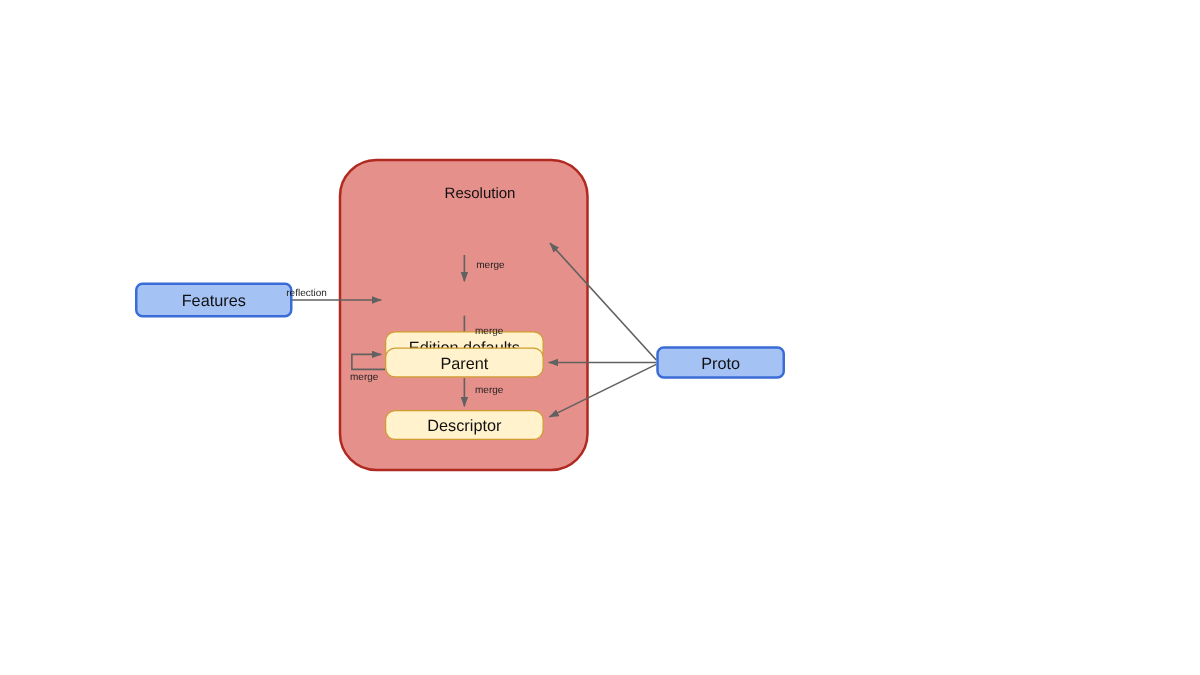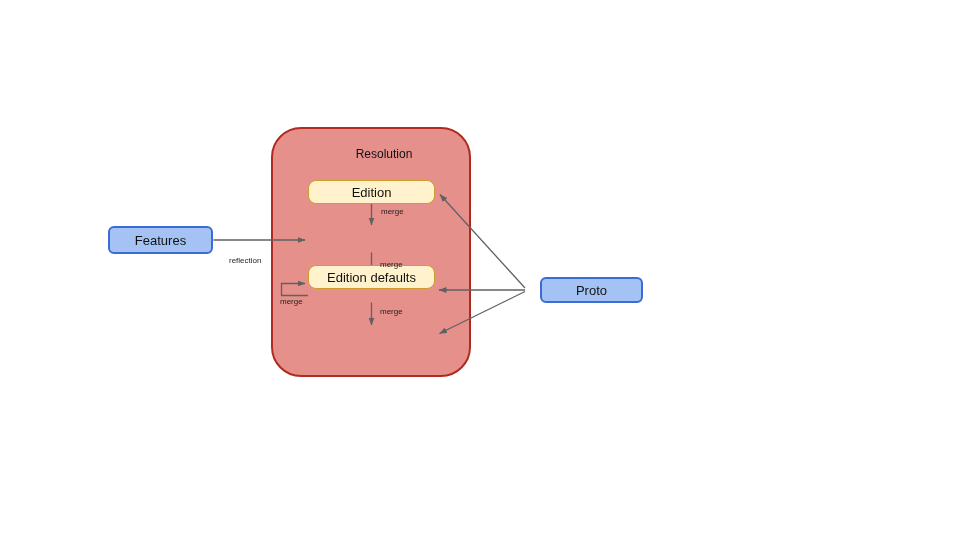"Edition" div.node { html: <div>Edition</div> -> none }
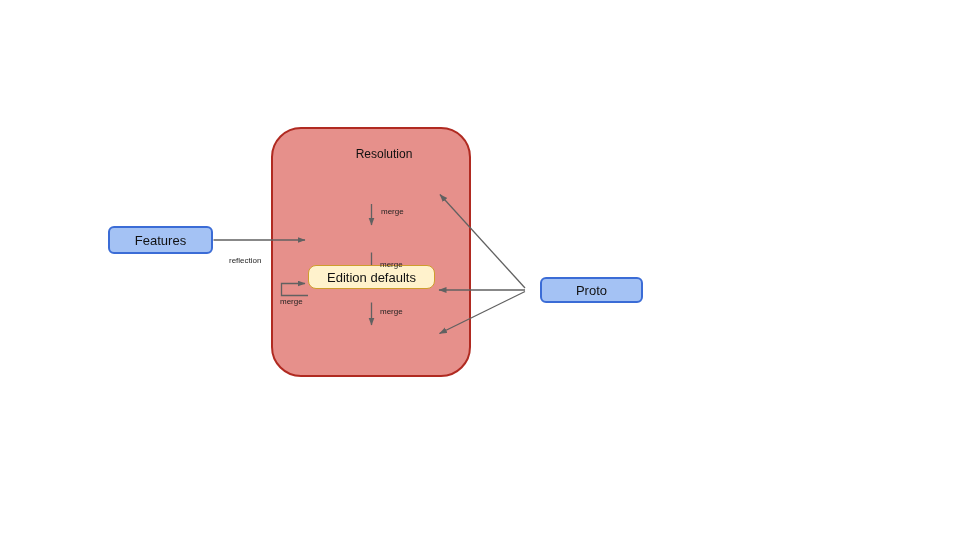"Features" #node-features { width: 105px -> 126px }
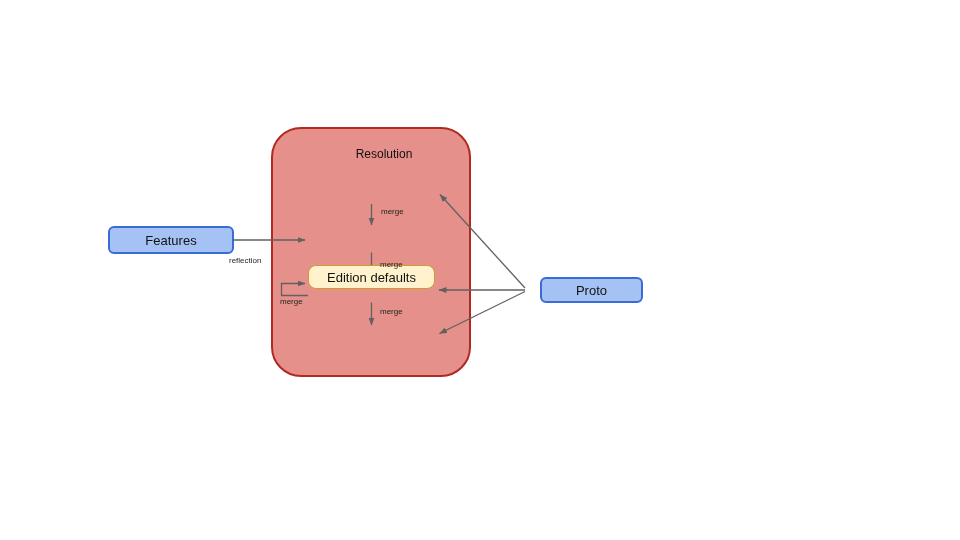"reflection" #label-reflection { top: 256px -> 230px }
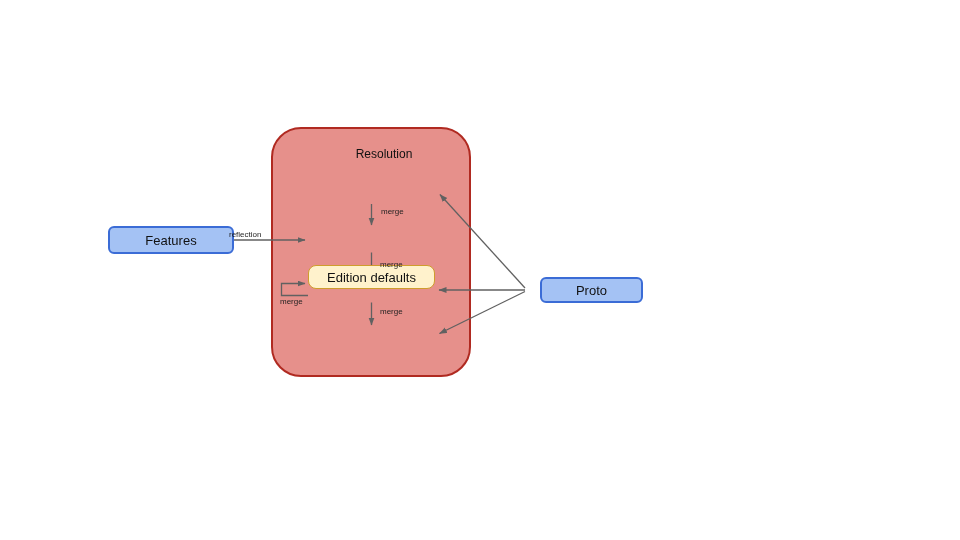"Parent" div.node { html: none -> <div>Parent</div> }
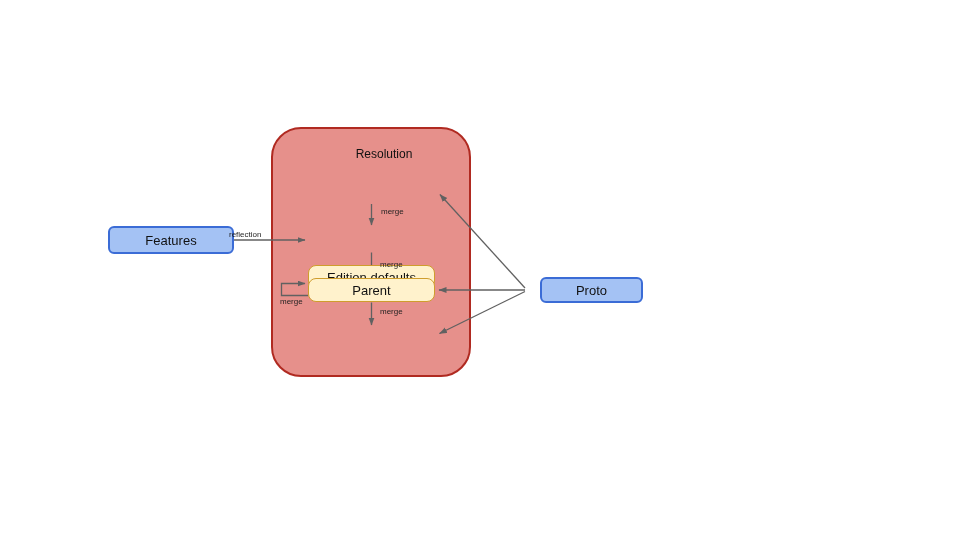"Proto" #node-proto { left: 540px -> 525px }
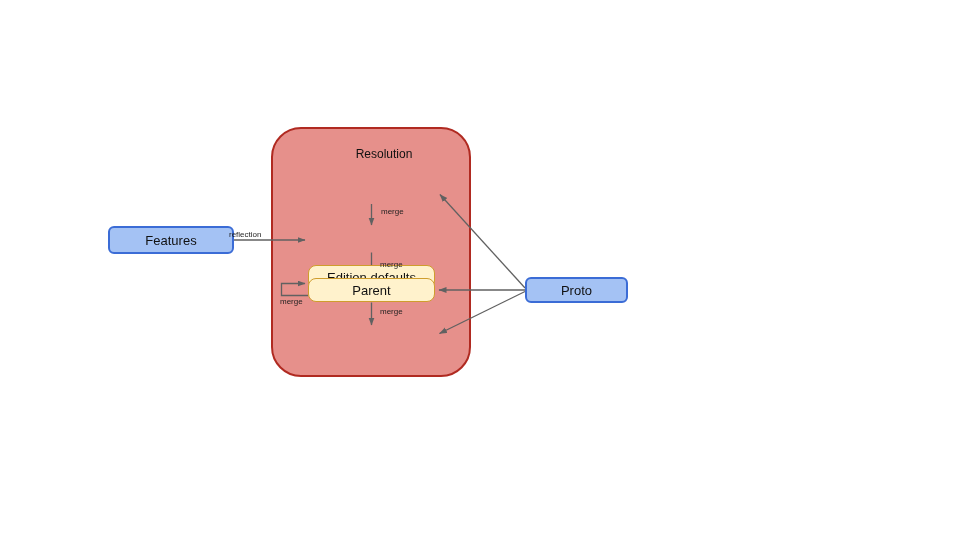"Descriptor" div.node { html: none -> <div>Descriptor</div> }
